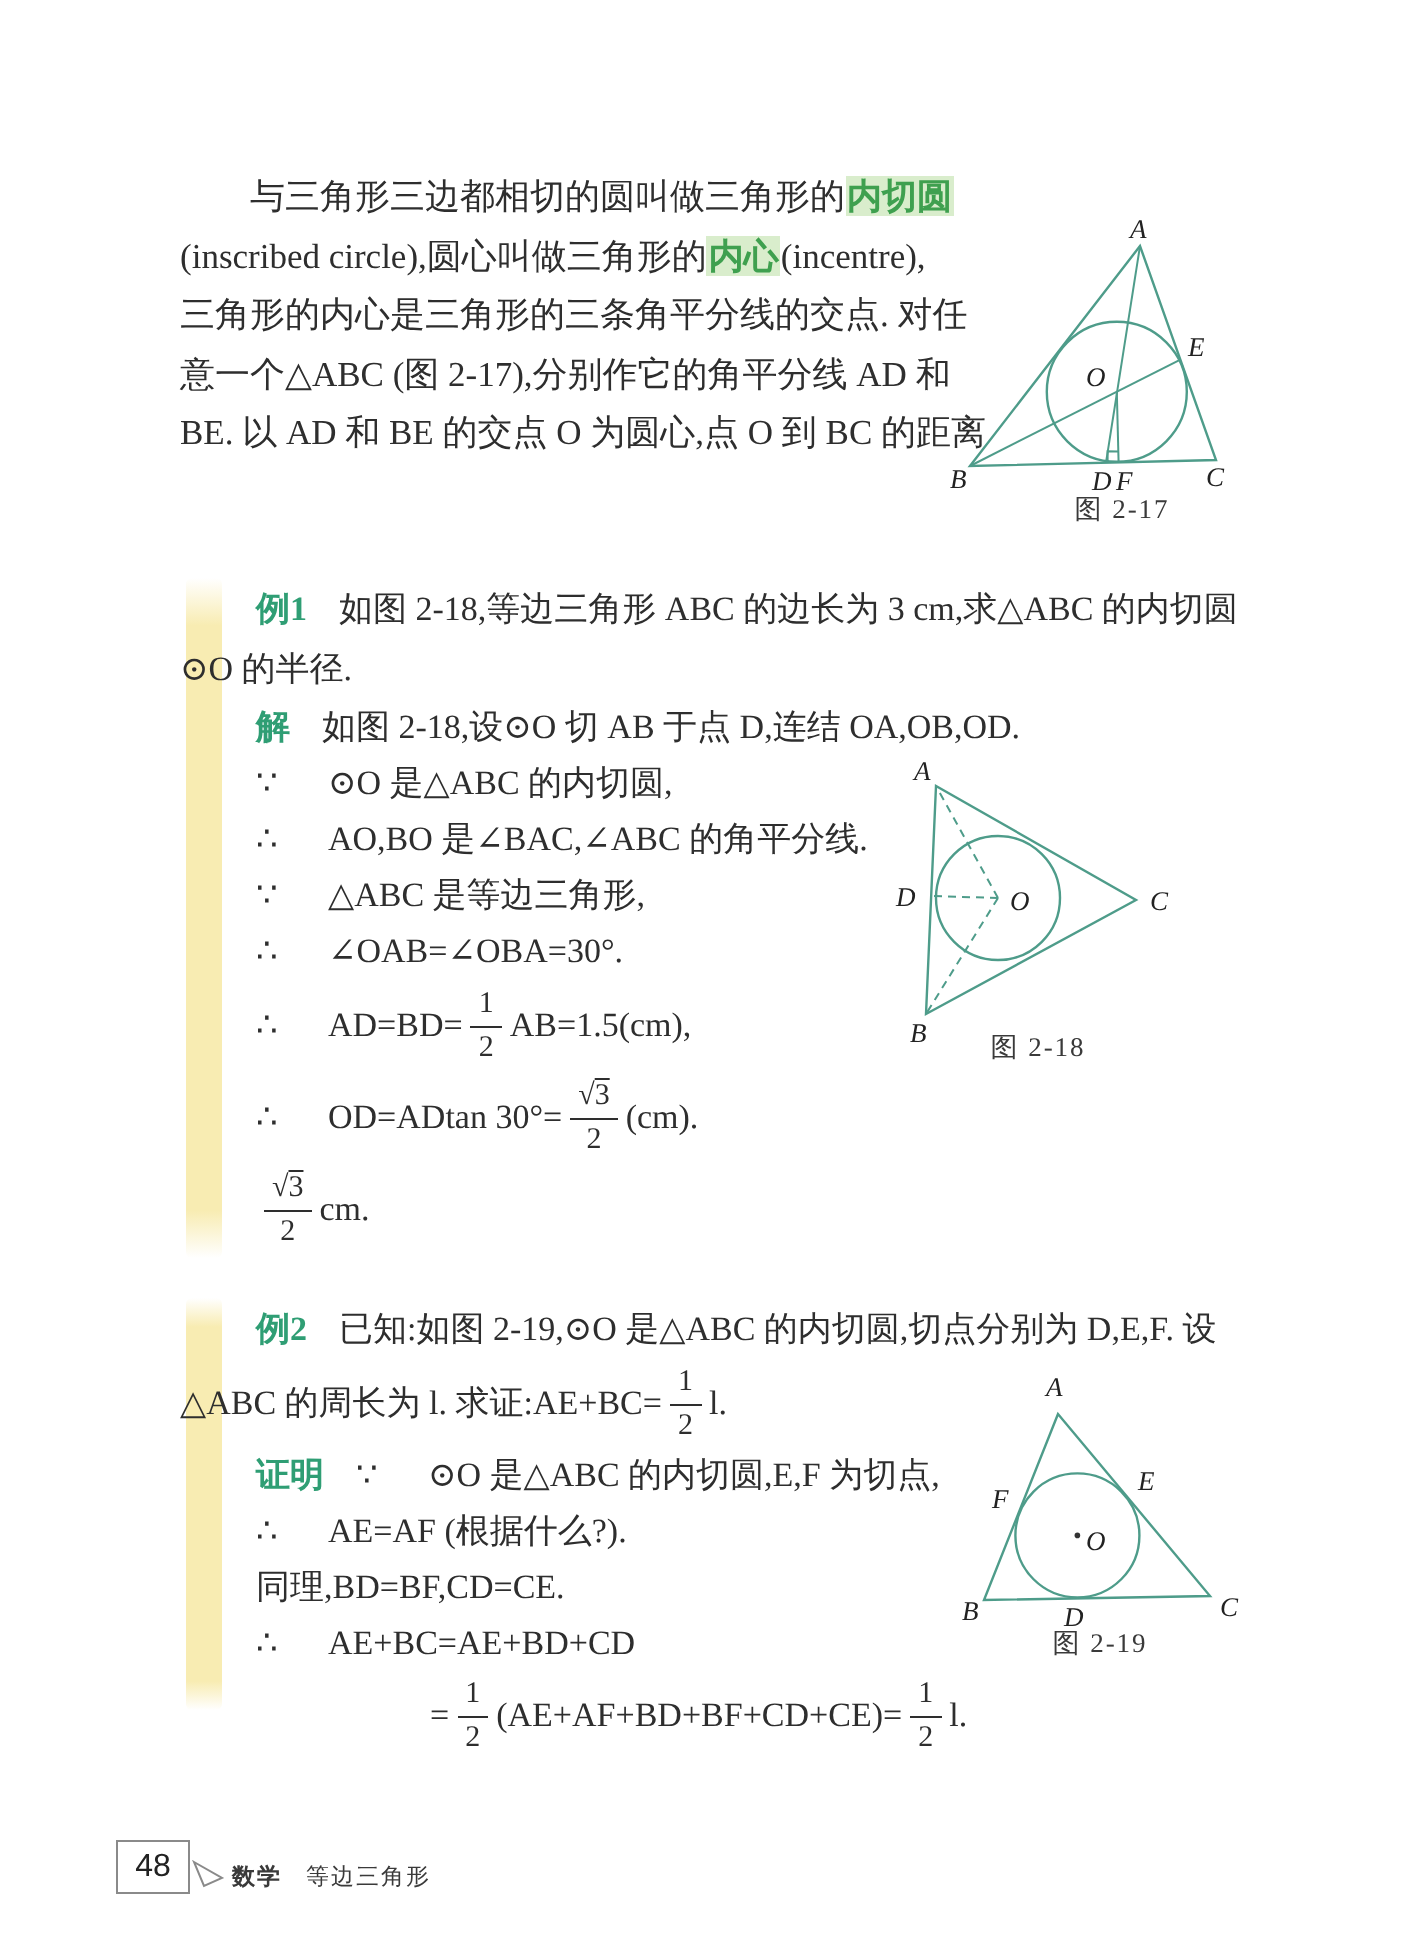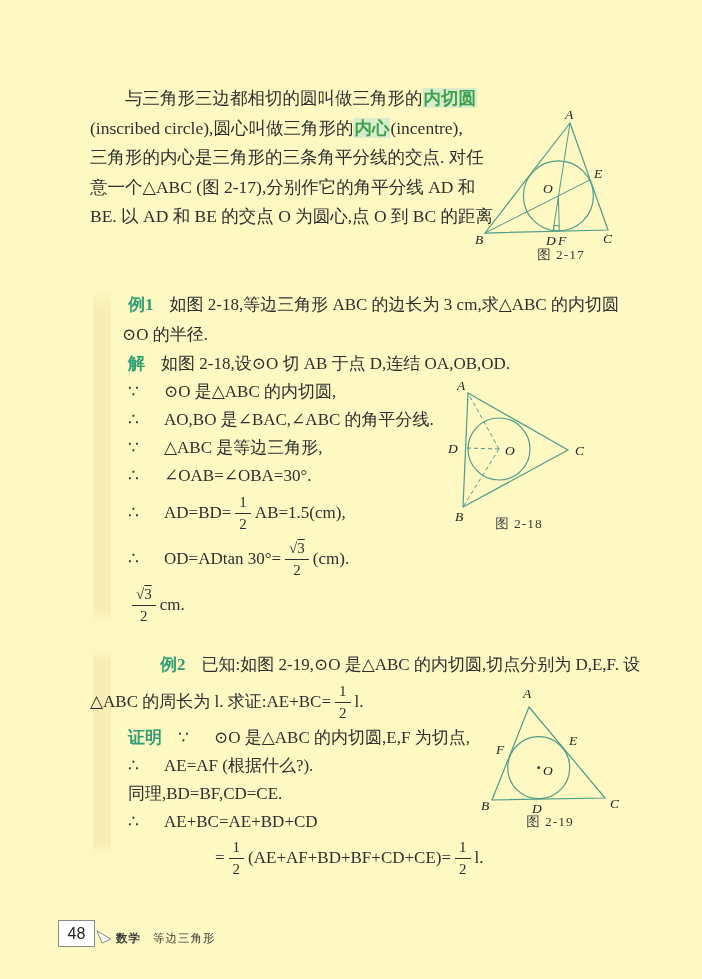"与三角形三边都相切的圆叫做三角形的内切圆" .page { background: #fef9c3 -> #ffffff }
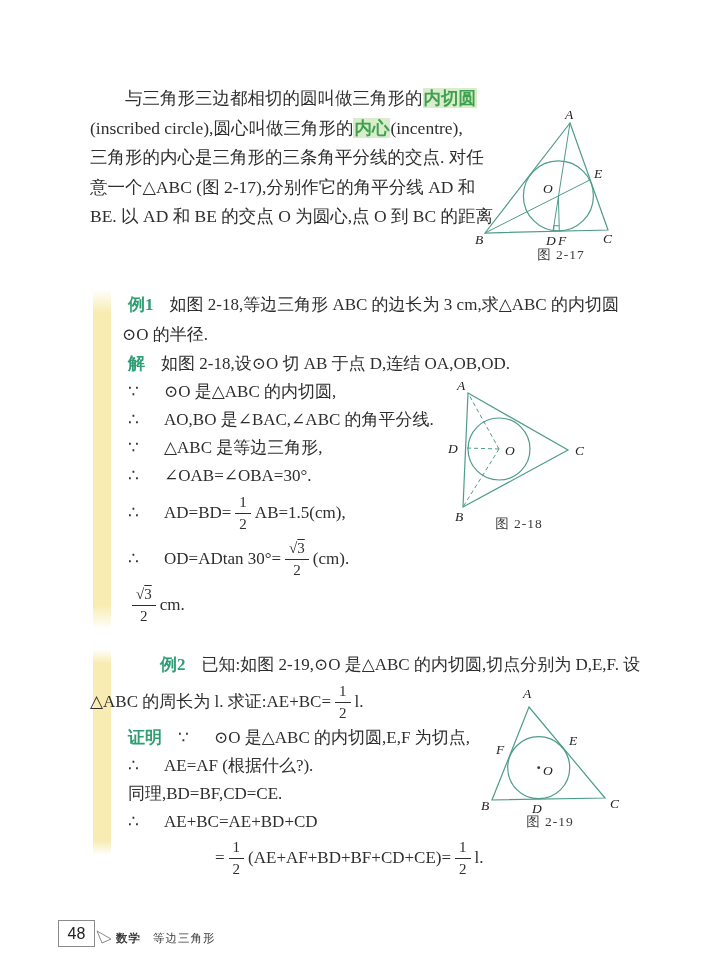"⊙O 的半径." .row.h30 { margin-left: 32px -> none }
